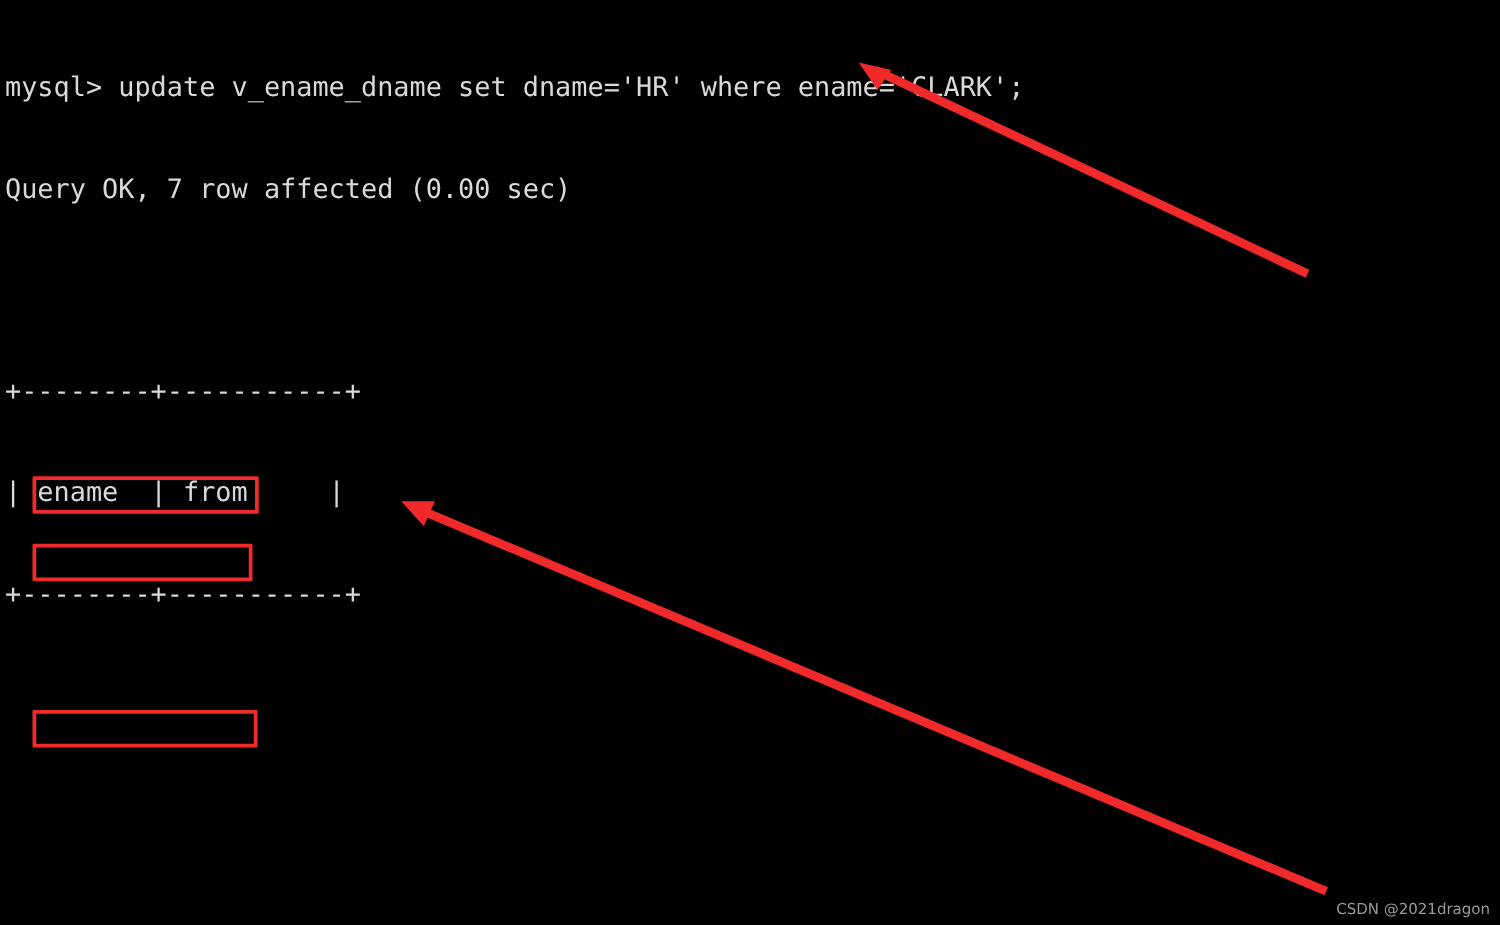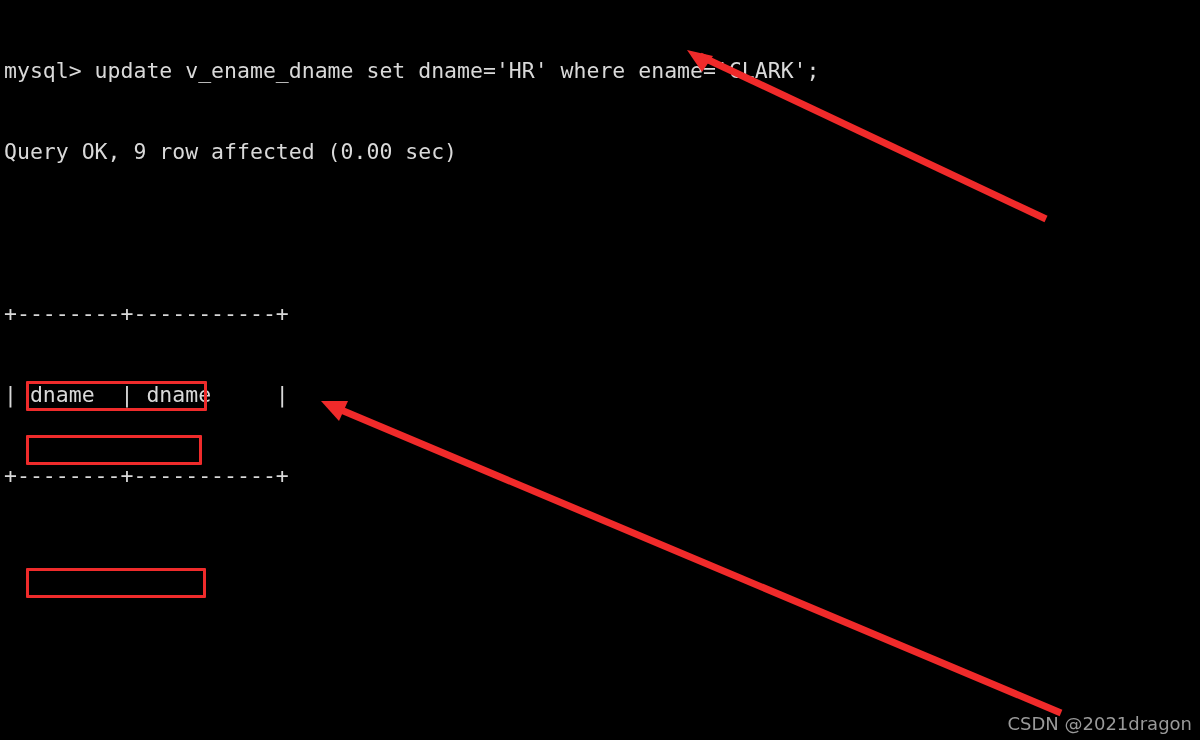"Query OK, 9 row affected" div.term-line { text: 9 -> 7 }
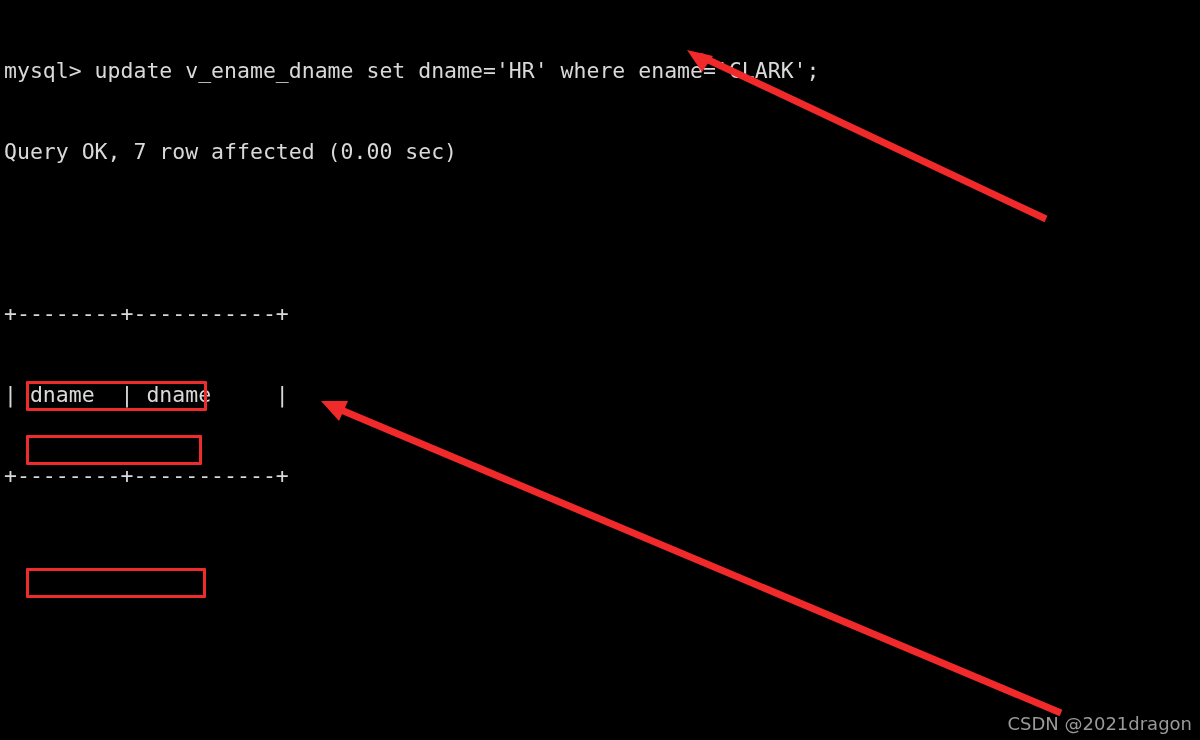"| dname | dname |" div.term-line { text: dname  | dname -> ename  | from }
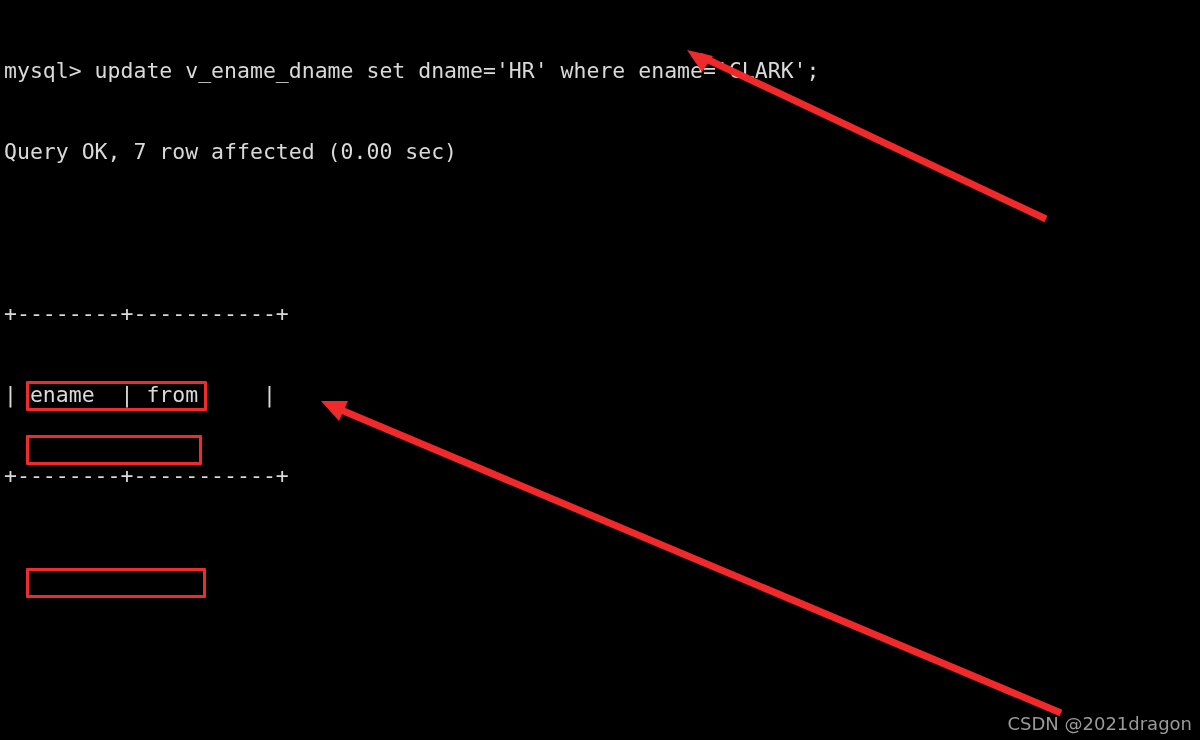"CSDN @2021dragon" #watermark { font-size: 18px -> 12px }
